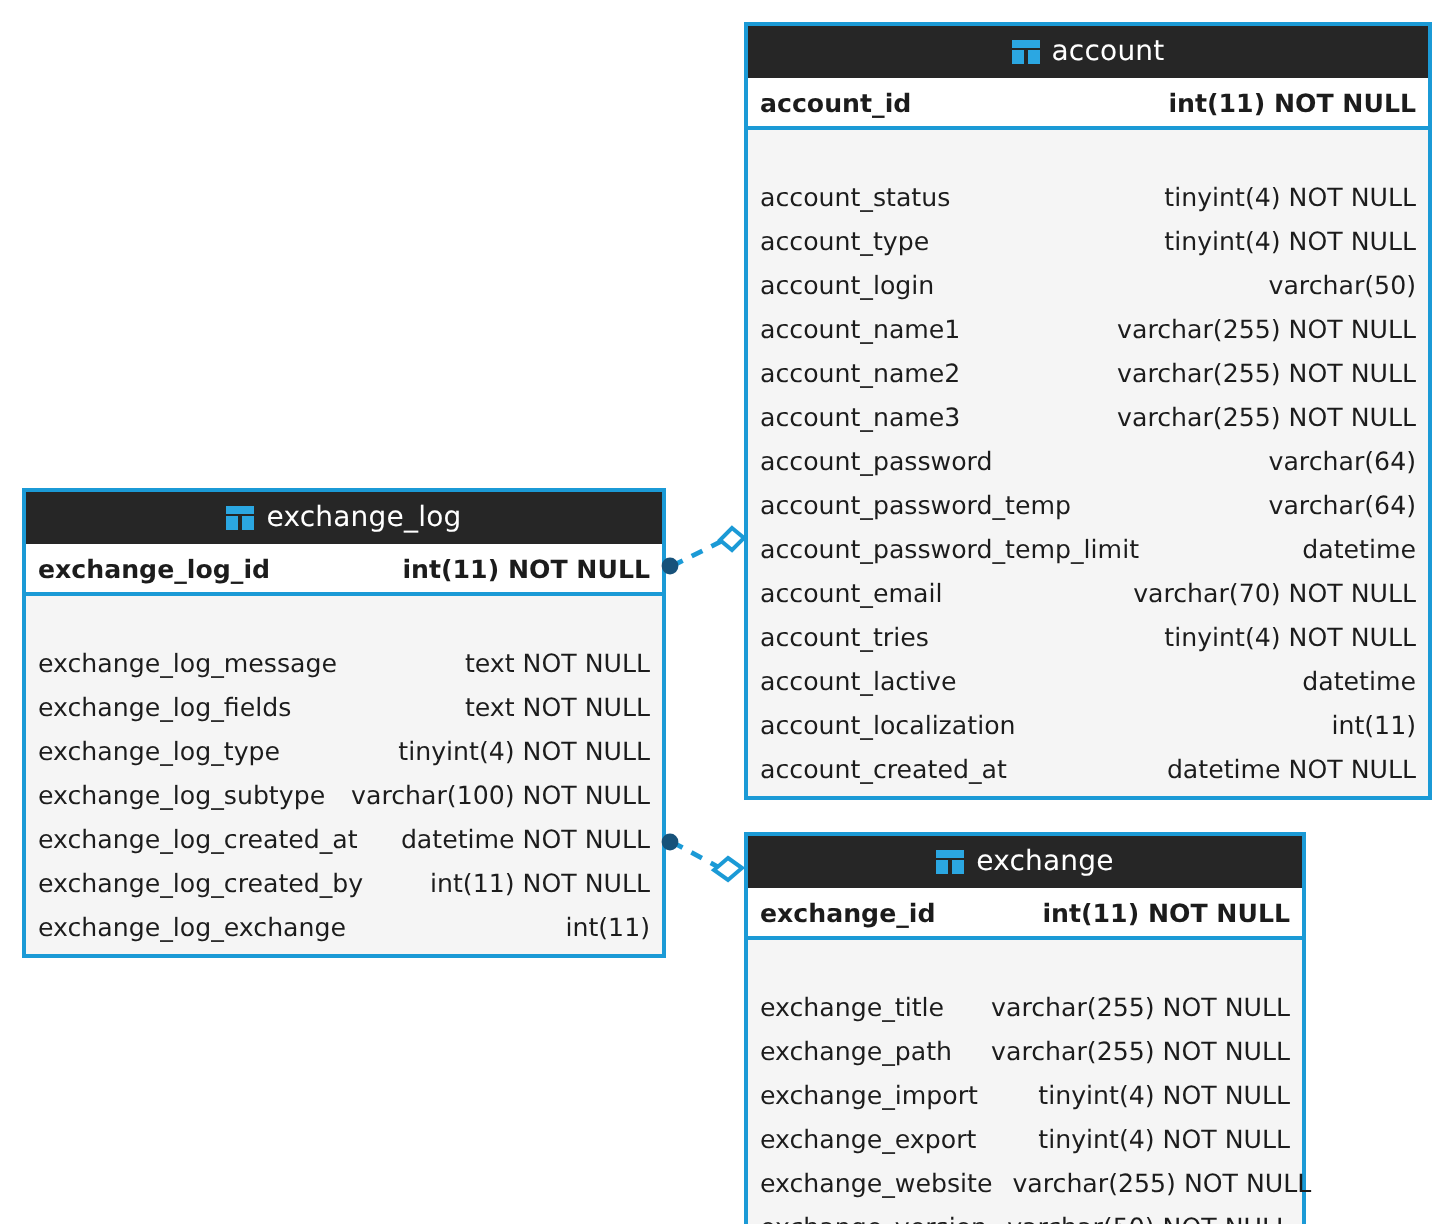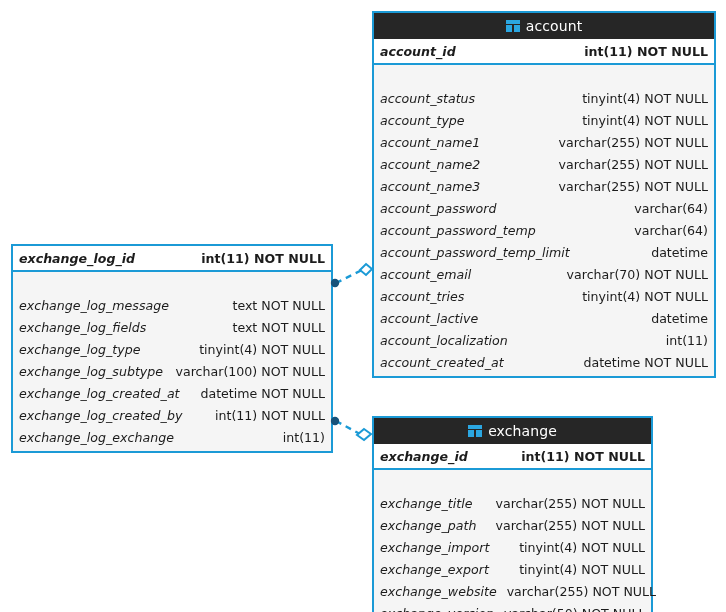"account_id" .fld-name { font-style: italic -> none }
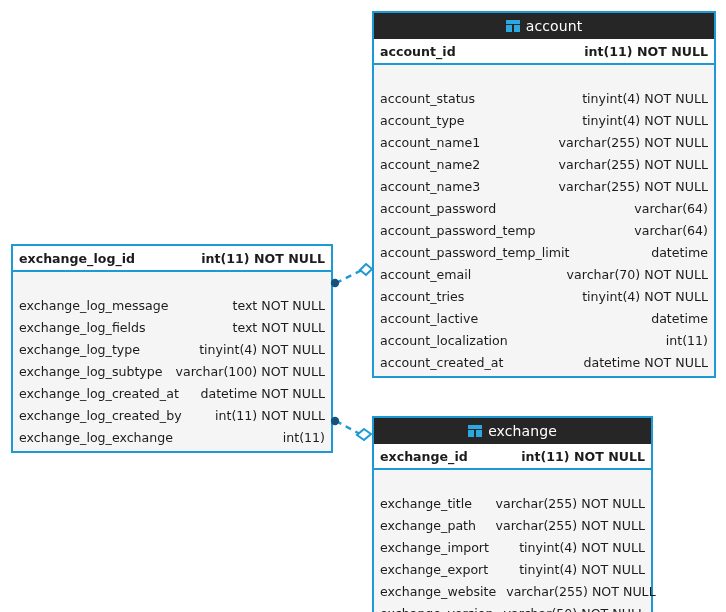"account_login" div.fld-row { html: none -> <div> <span>account_login</span> <span>varchar(50)</span> </div> }
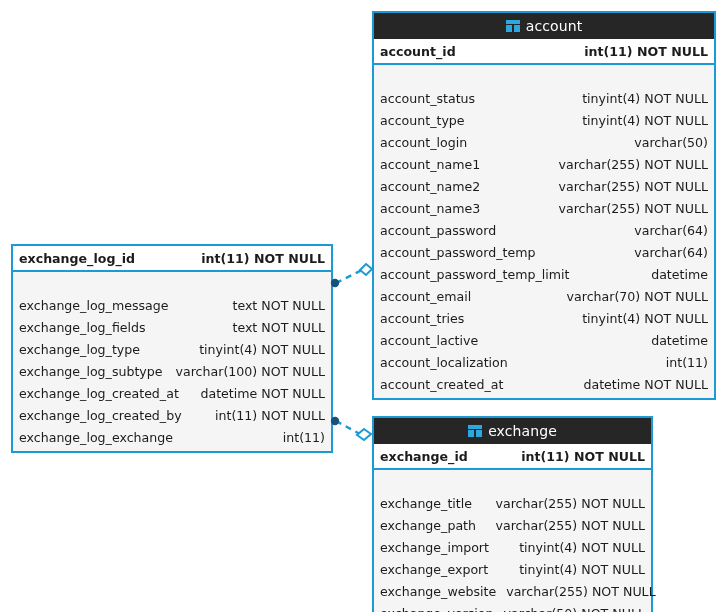"exchange_log" div.tbl-header { html: none -> <div> <span> <i></i> <i></i> <i></i> </span> <span>exchange_log</span> </div> }
